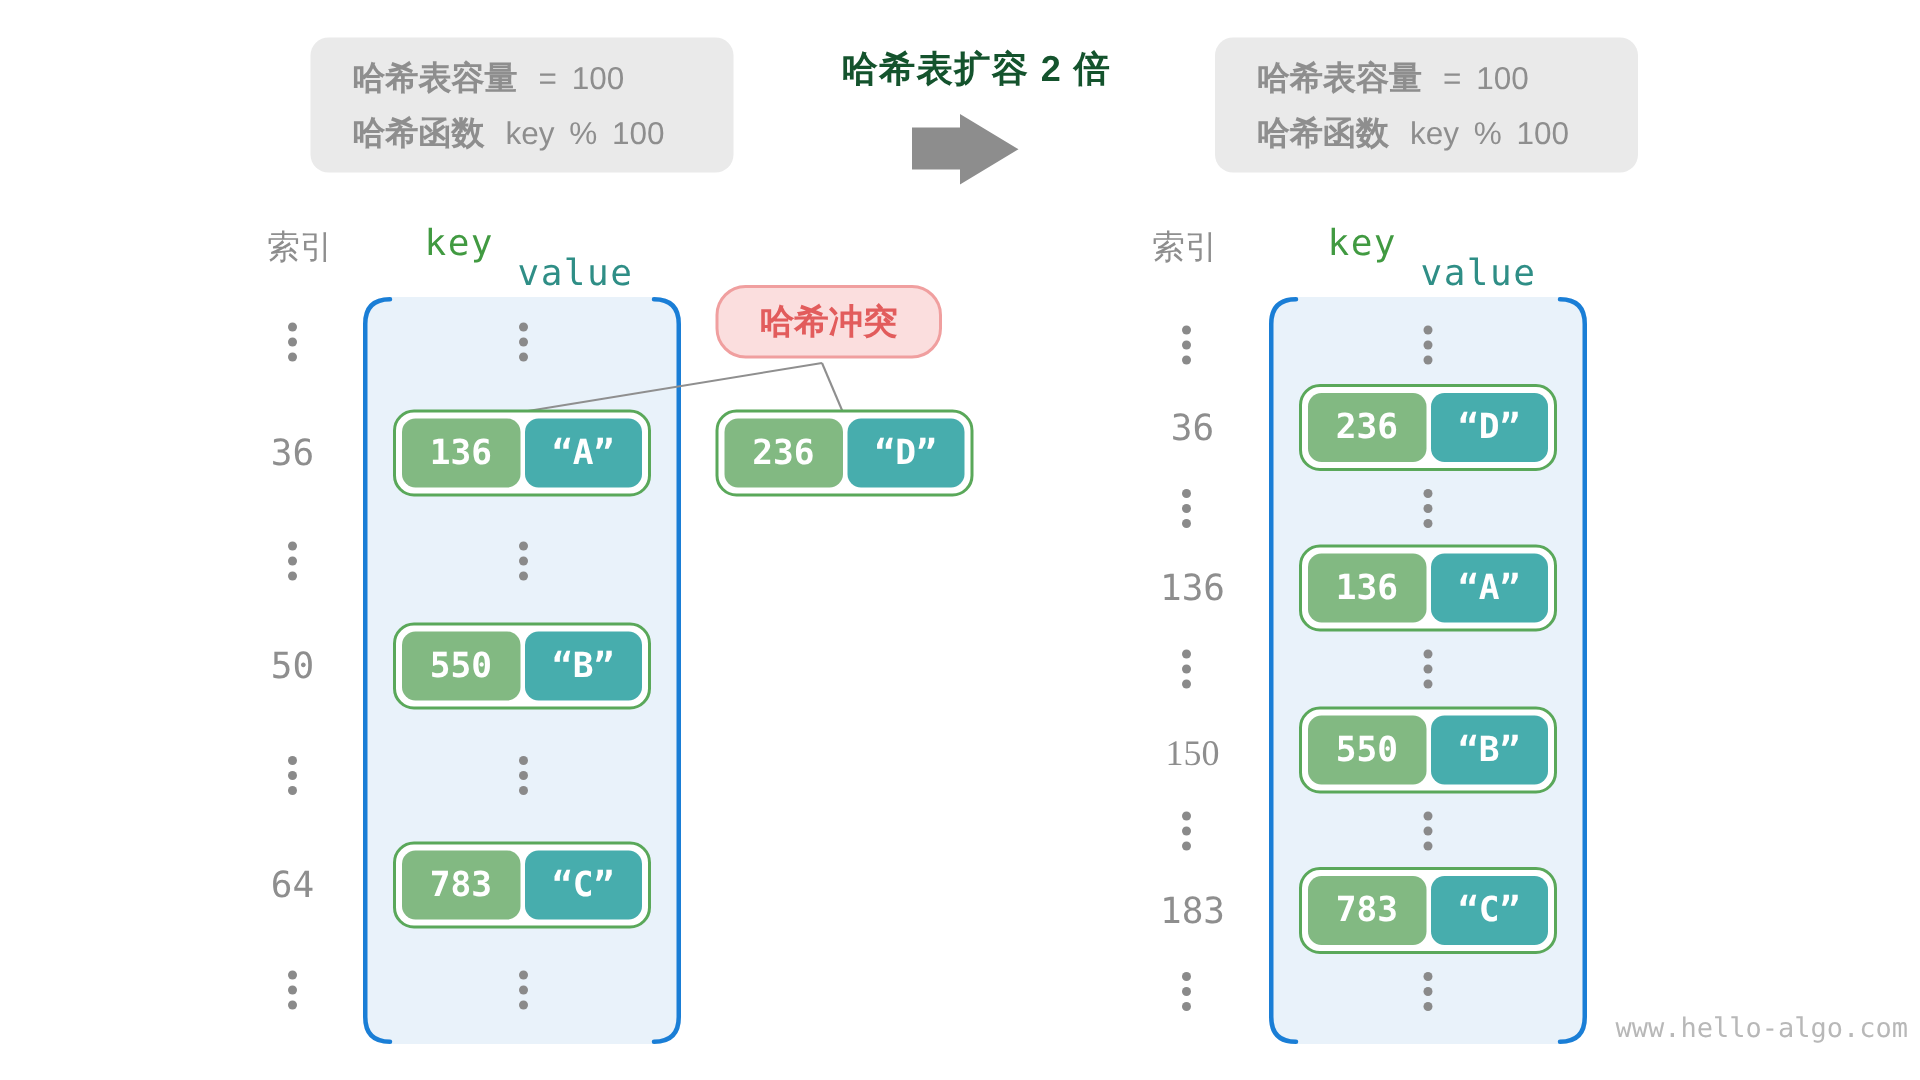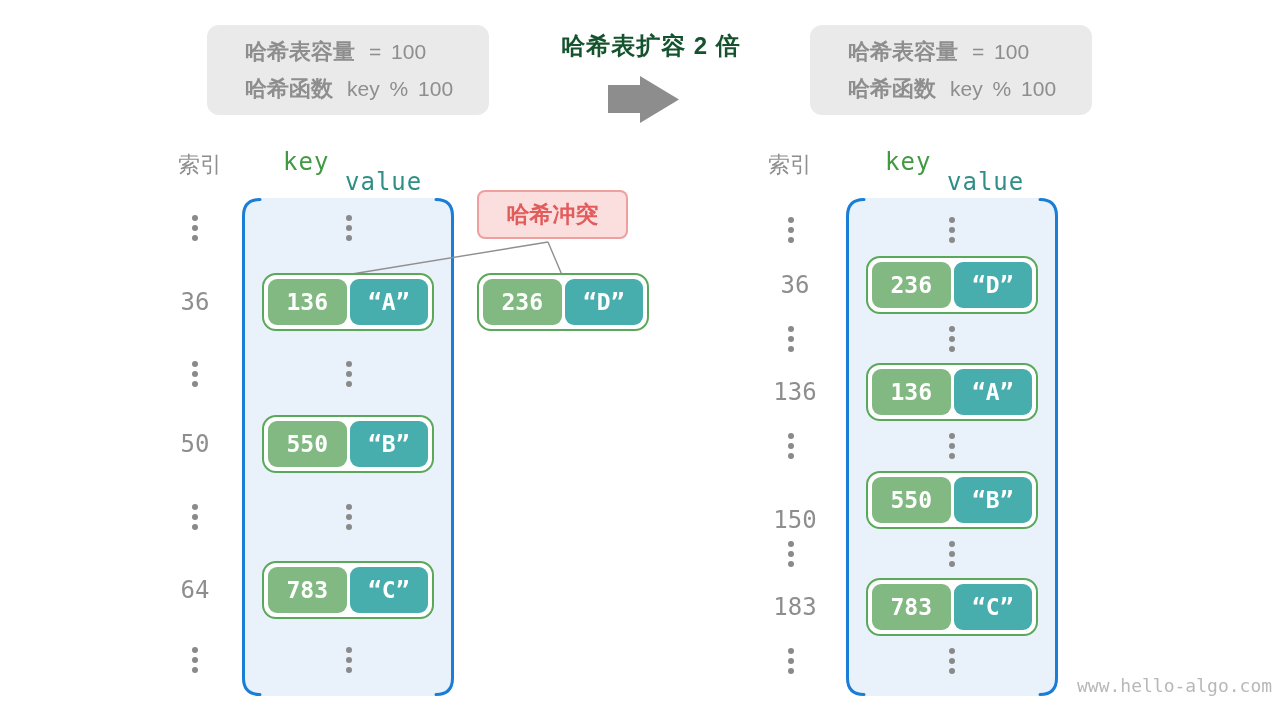"哈希表容量" .infobox { padding-left: 38px -> 28px }
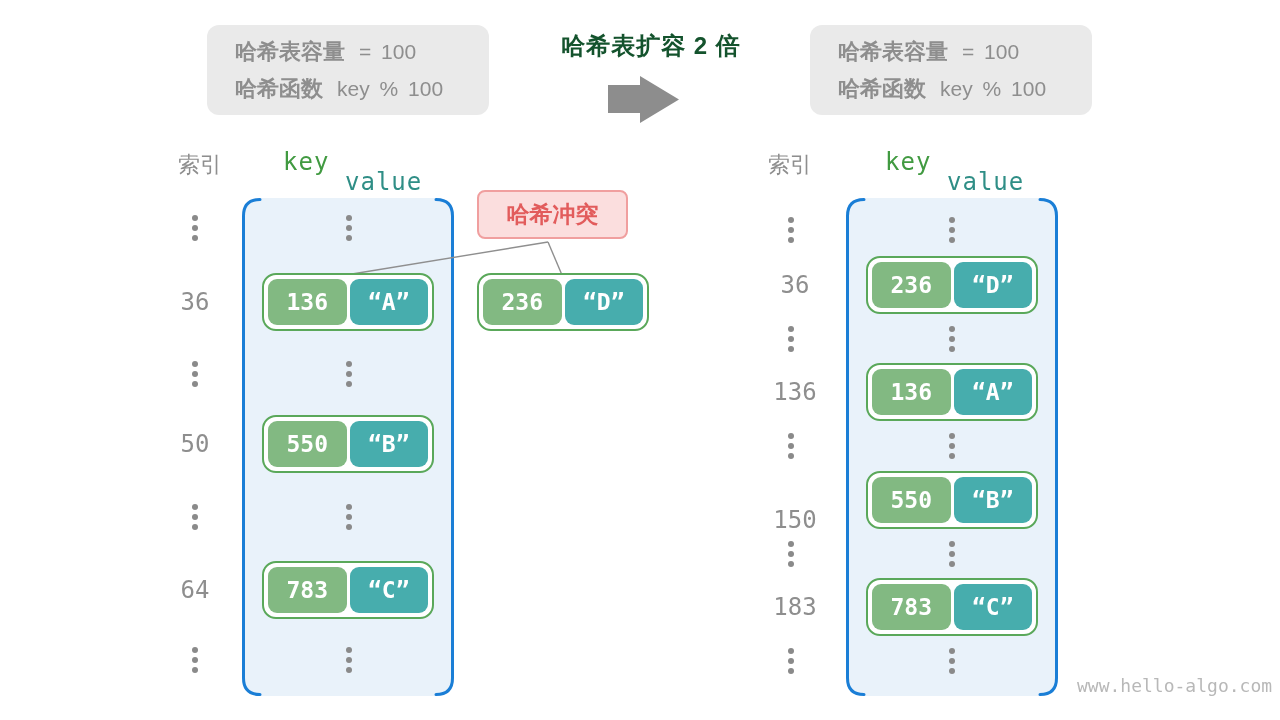"哈希冲突" .collision { border-radius: 8px -> 20px }
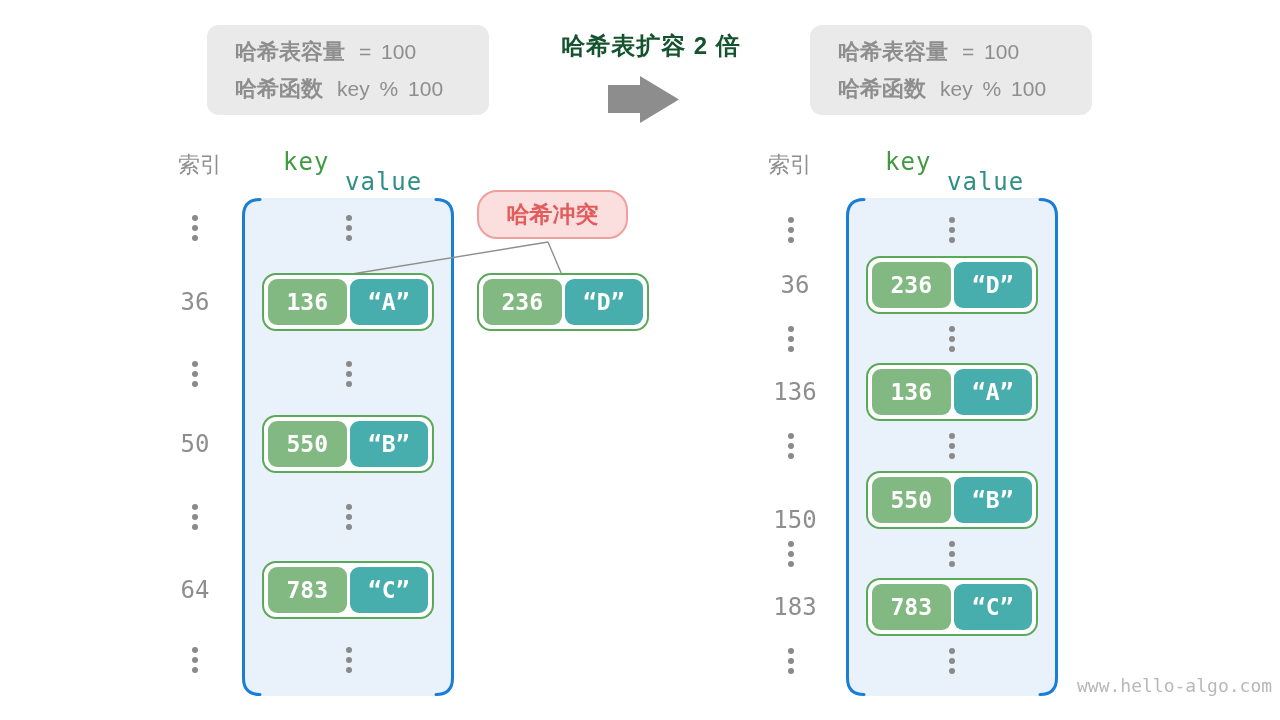"150" div.idx { font-family: none -> Liberation Serif, serif; top: 505px -> 488px }
